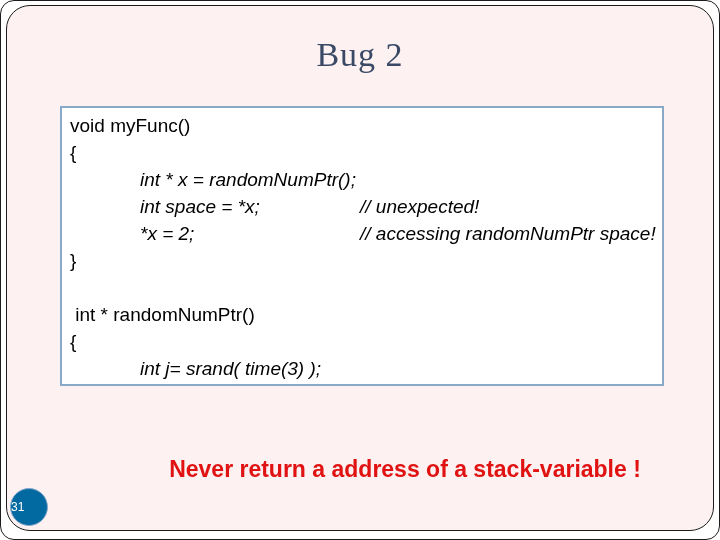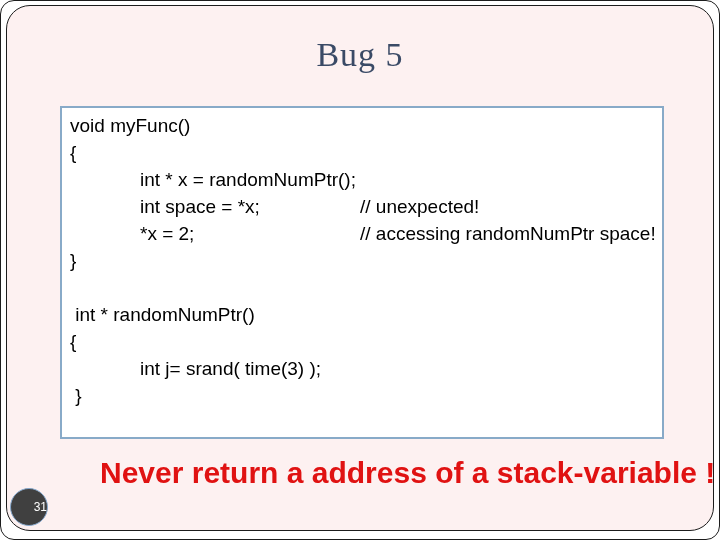"Bug 5" div.slide-title { text: 5 -> 2 }
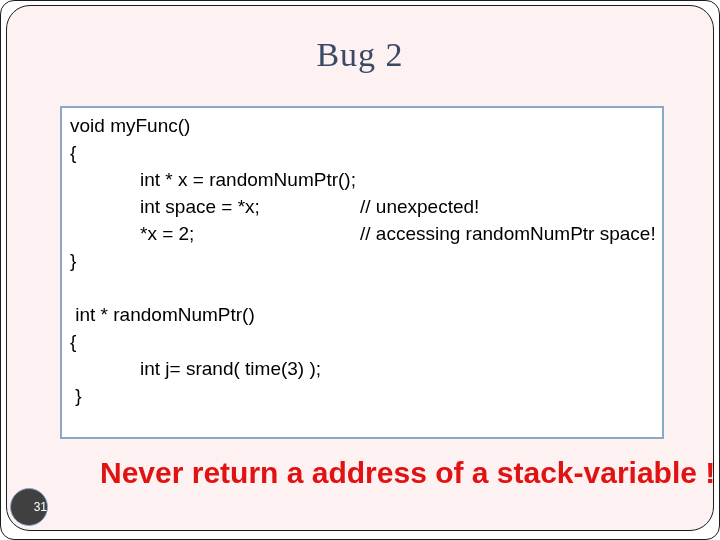"void myFunc()" .code-box { height: 333px -> 280px }
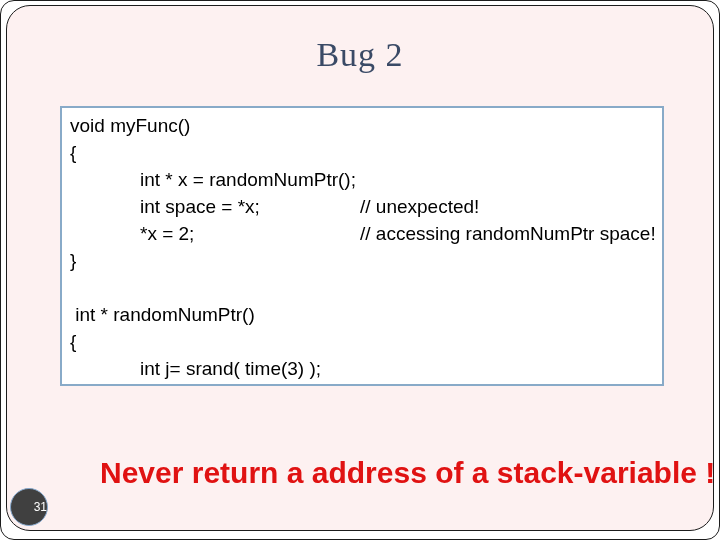"int * x = randomNumPtr();" .code-line.indent { font-style: none -> italic }
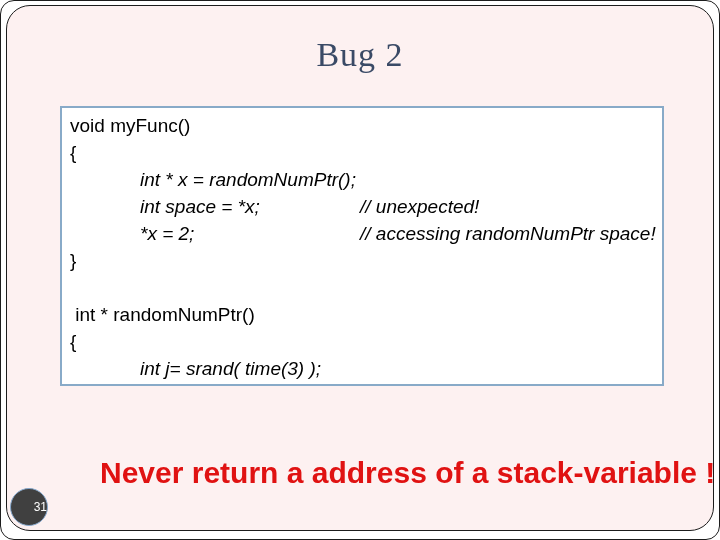"Never return a address of" .warning-text { font-size: 30px -> 23px; text-align: left -> center }
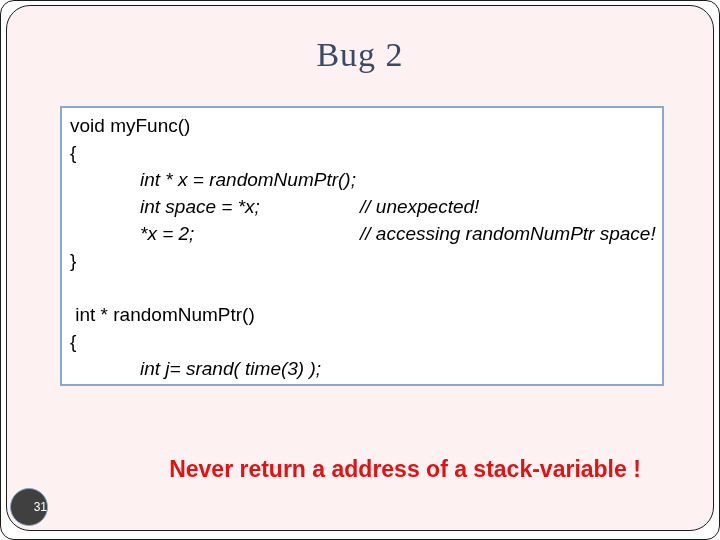"31" .page-badge { background: #404040 -> #0369a1; justify-content: flex-end -> flex-start }
